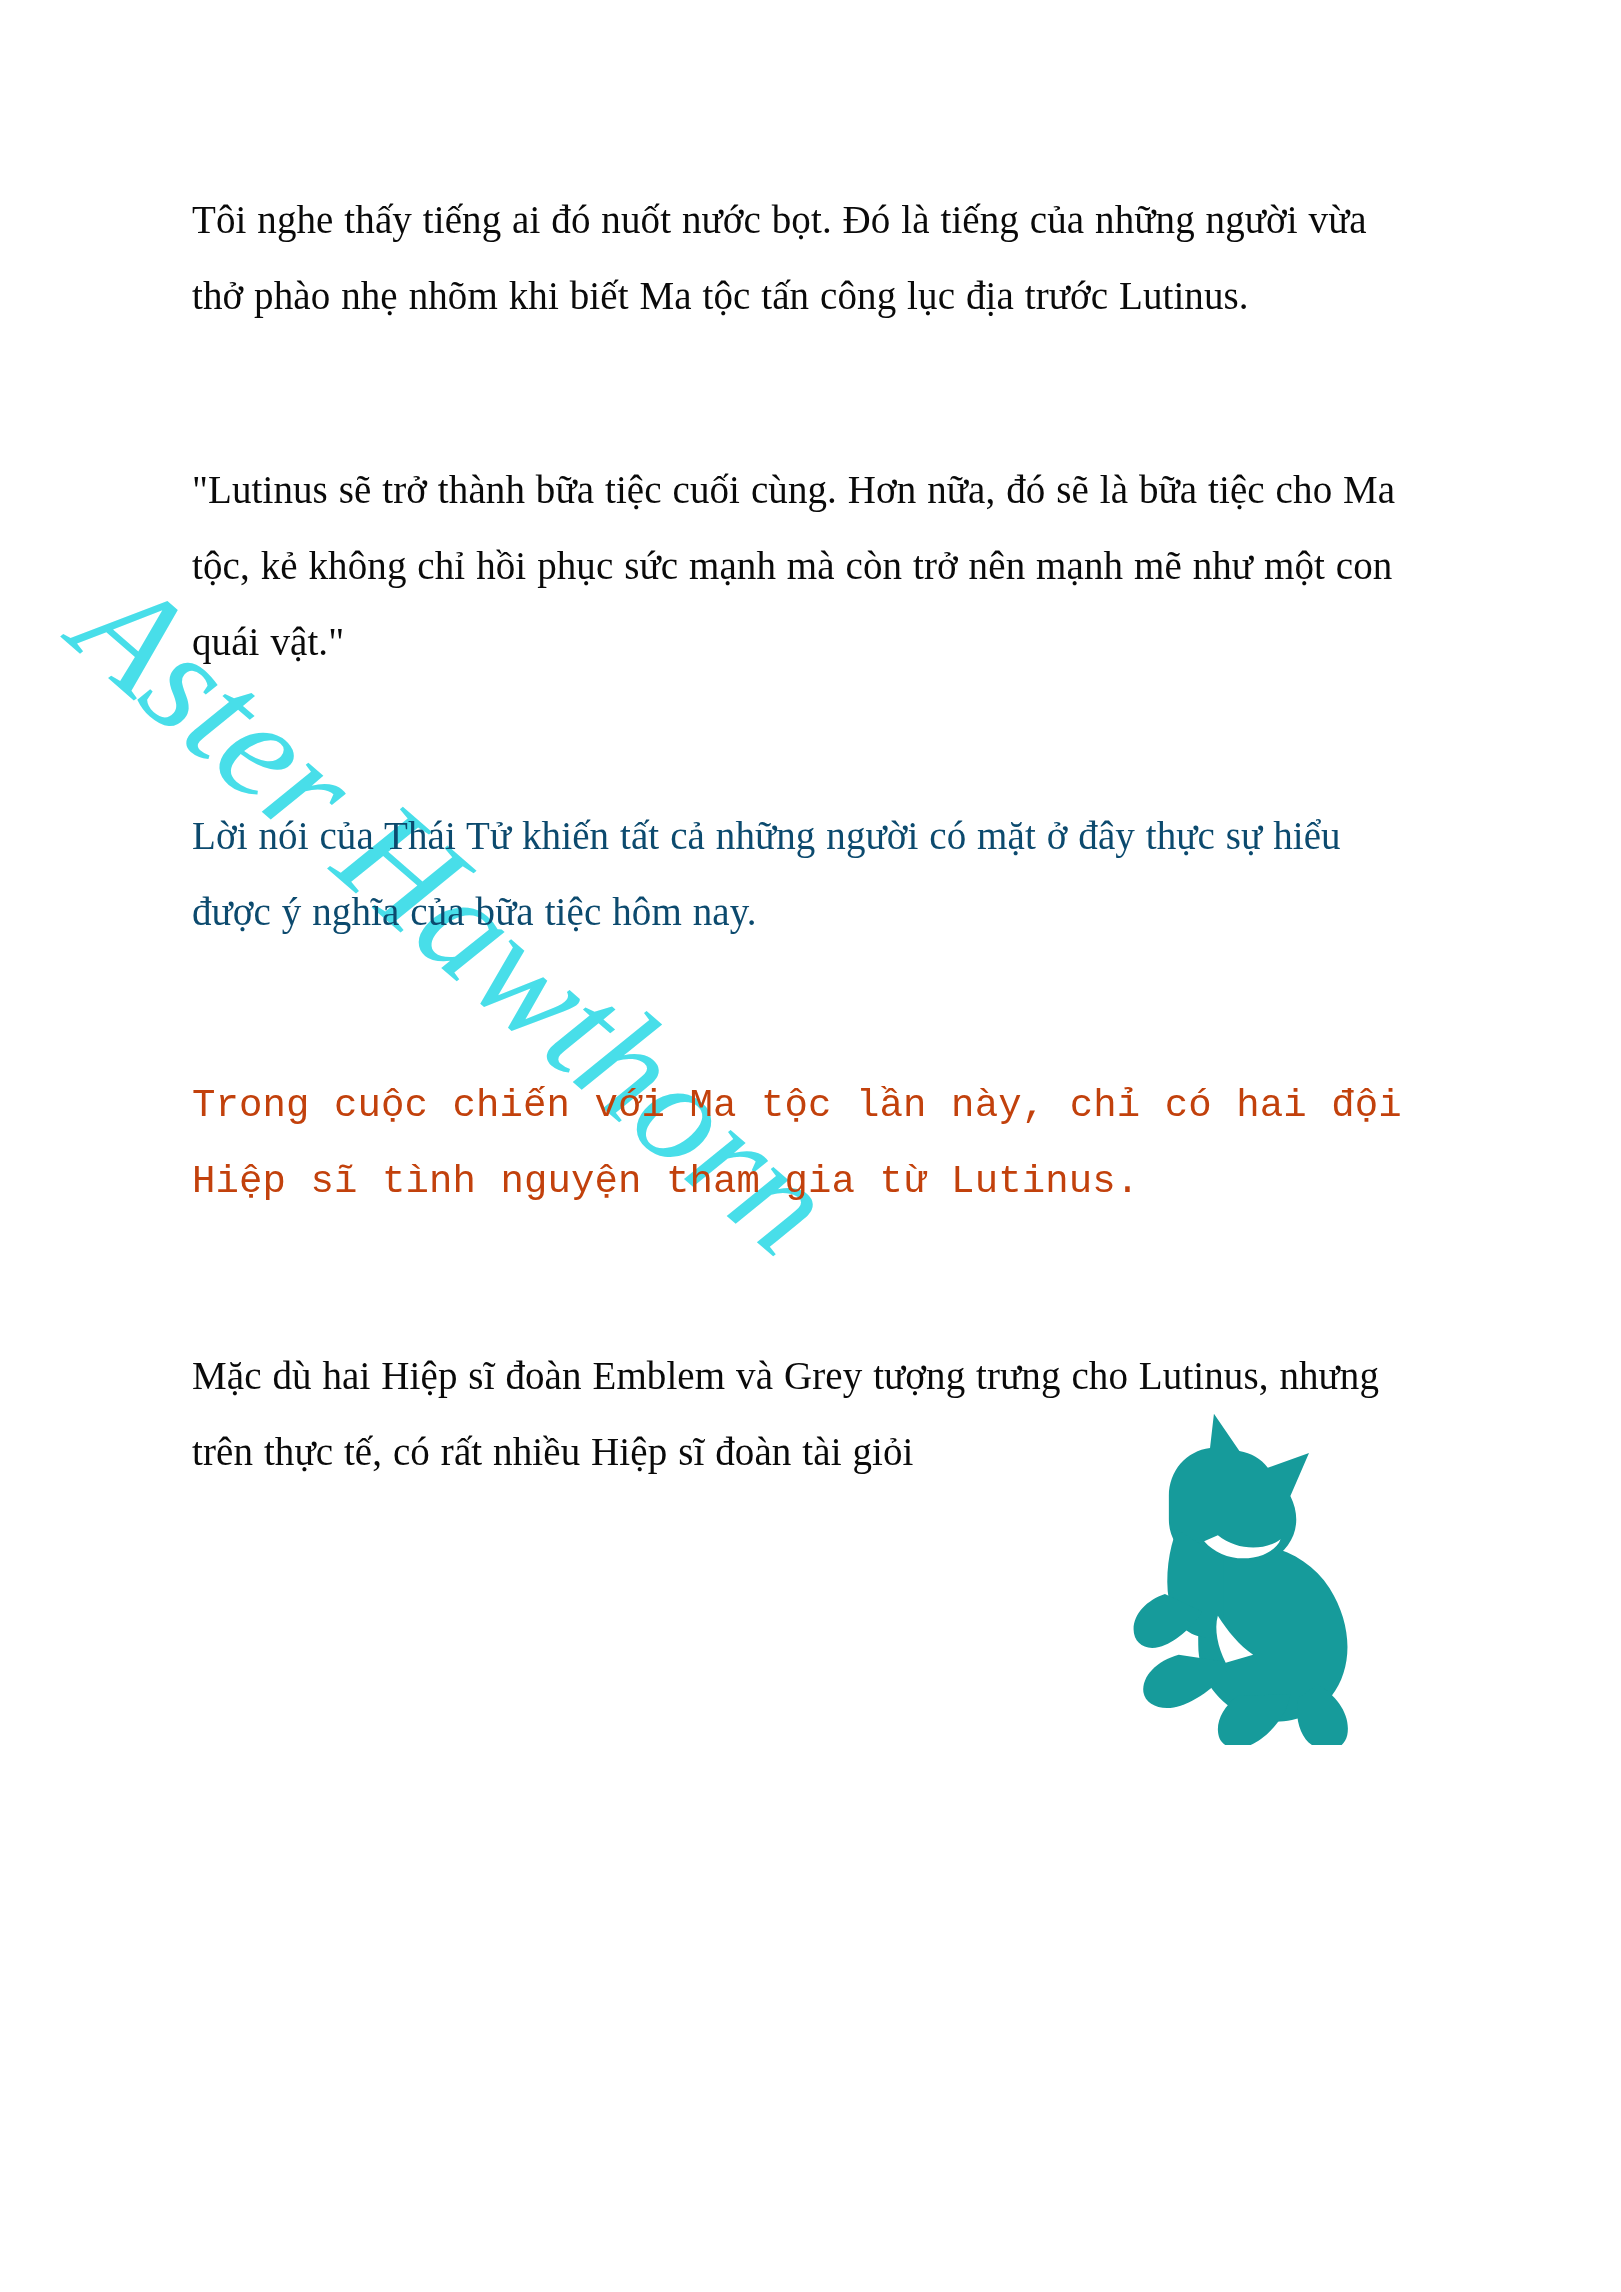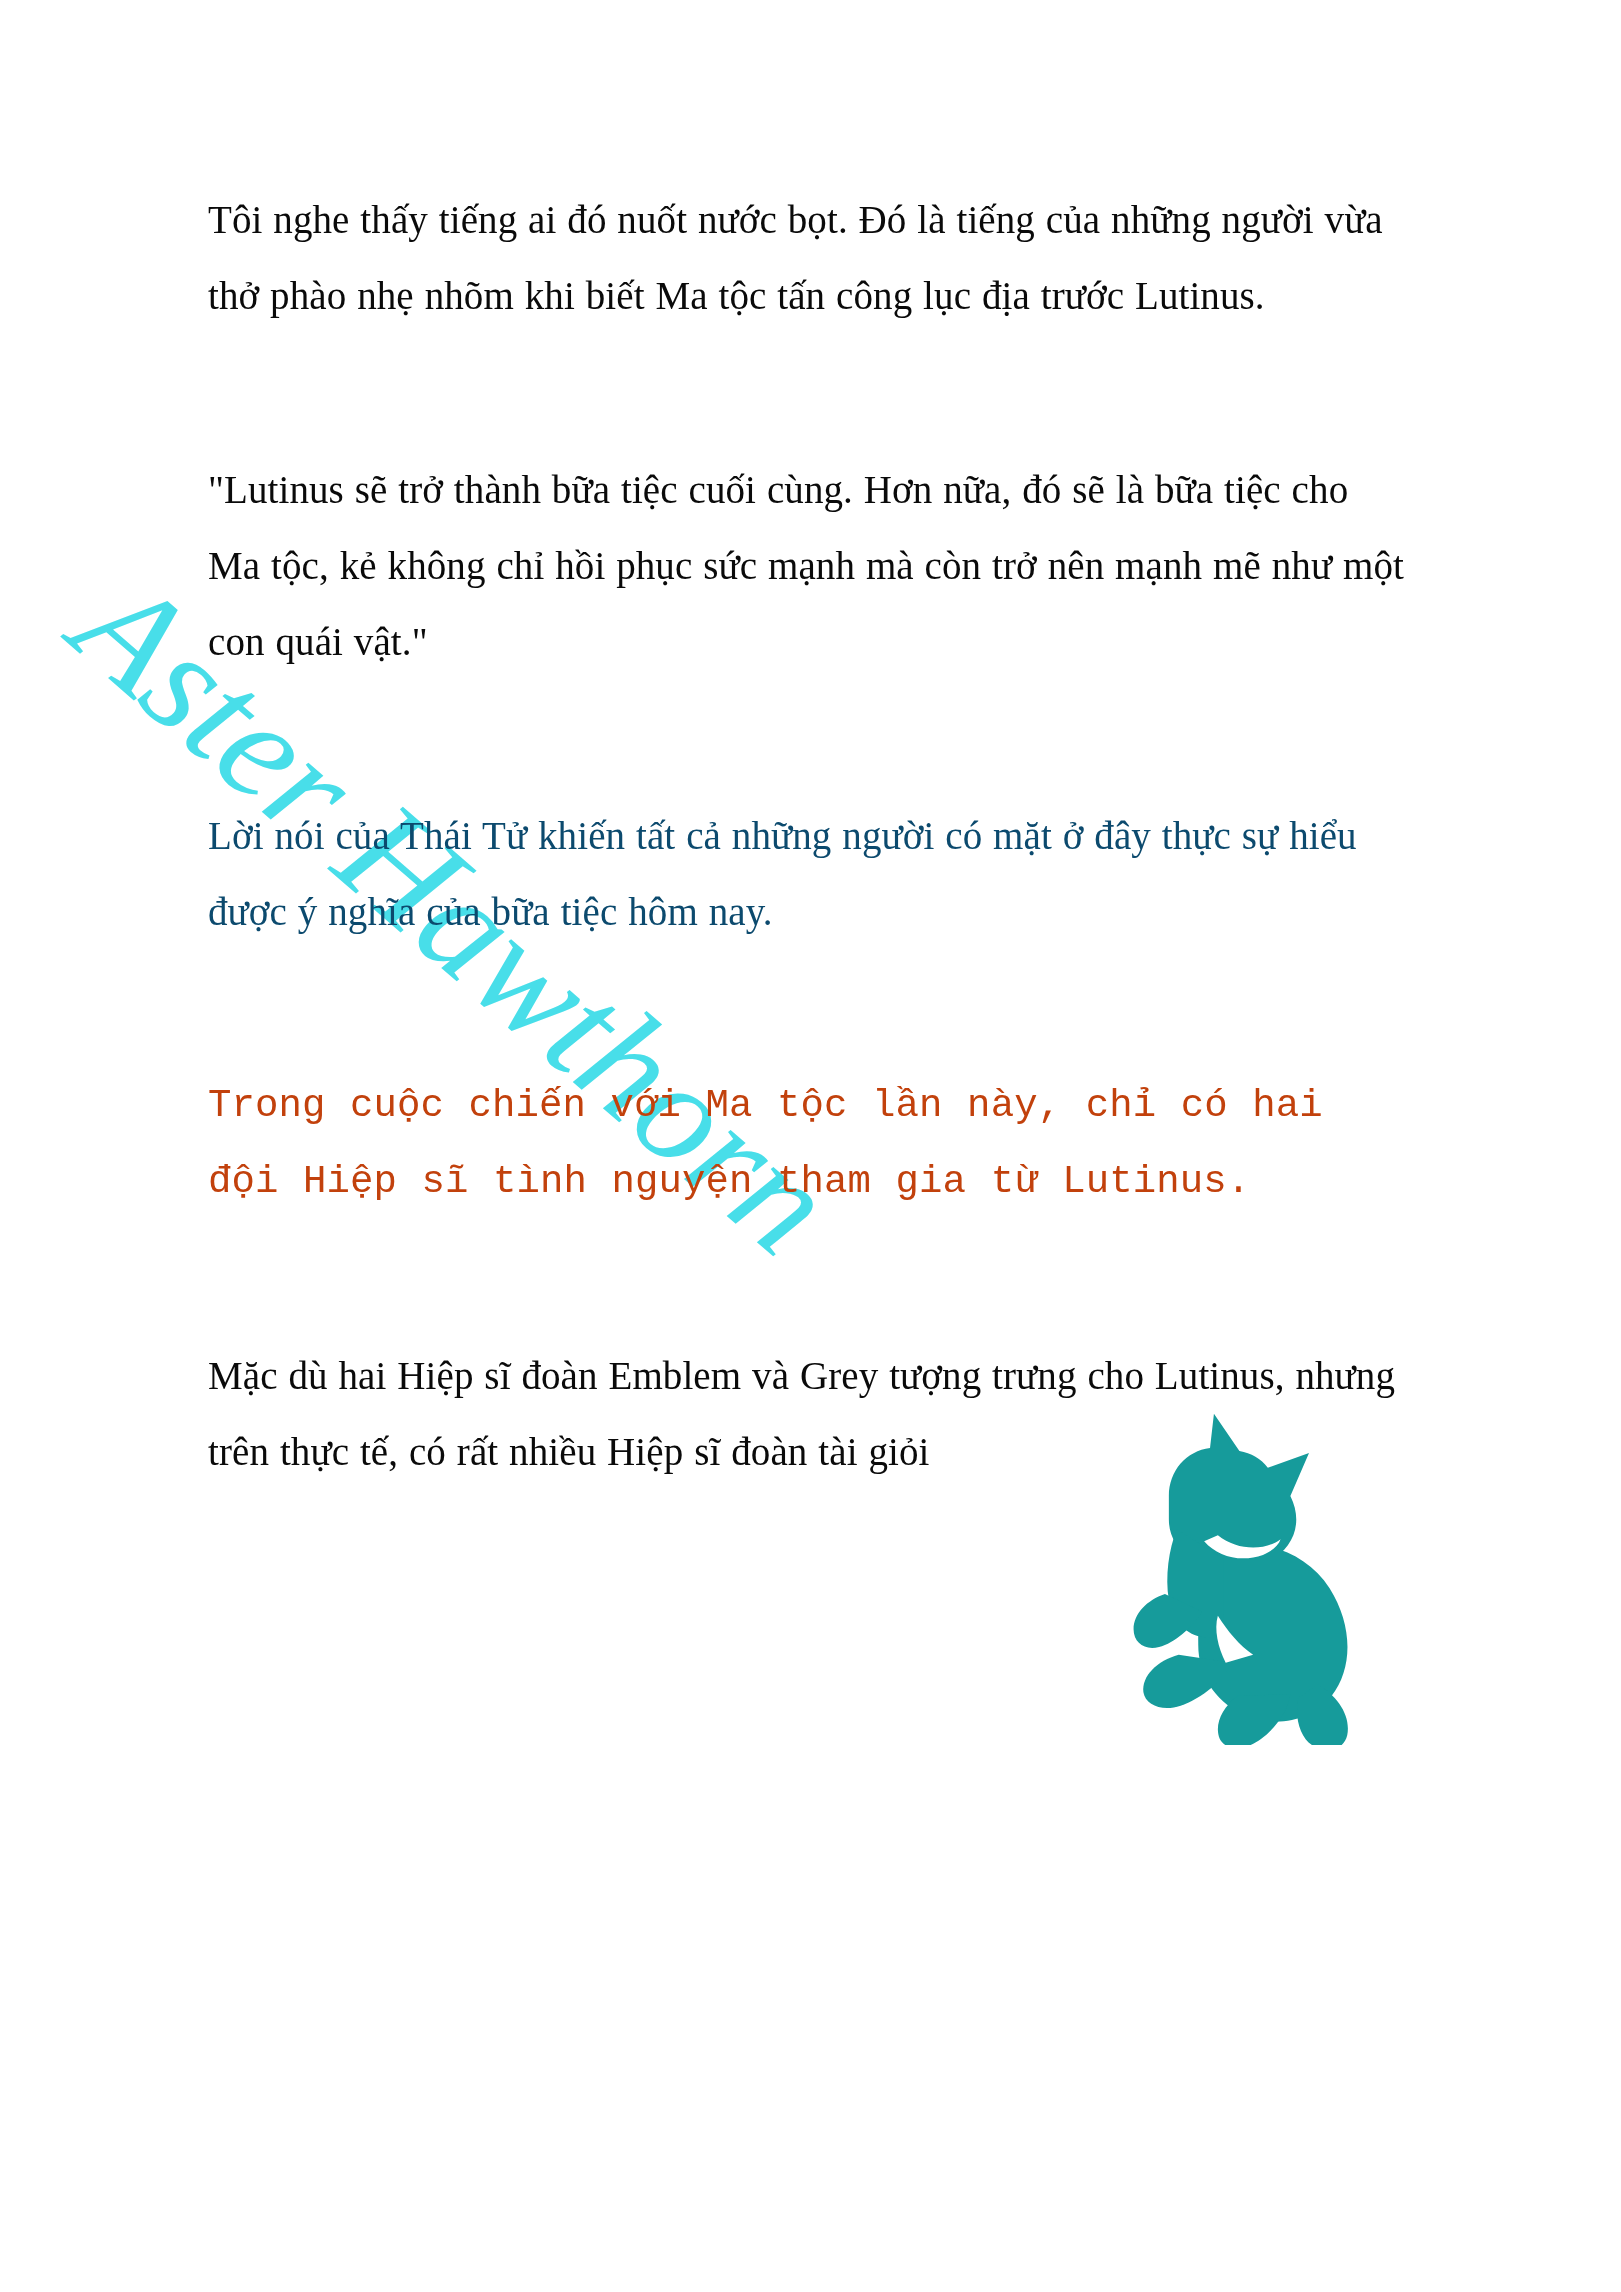"Tôi nghe thấy tiếng ai" .paragraph { margin: 0 0 76px 16px -> 0 0 76px 0 }
